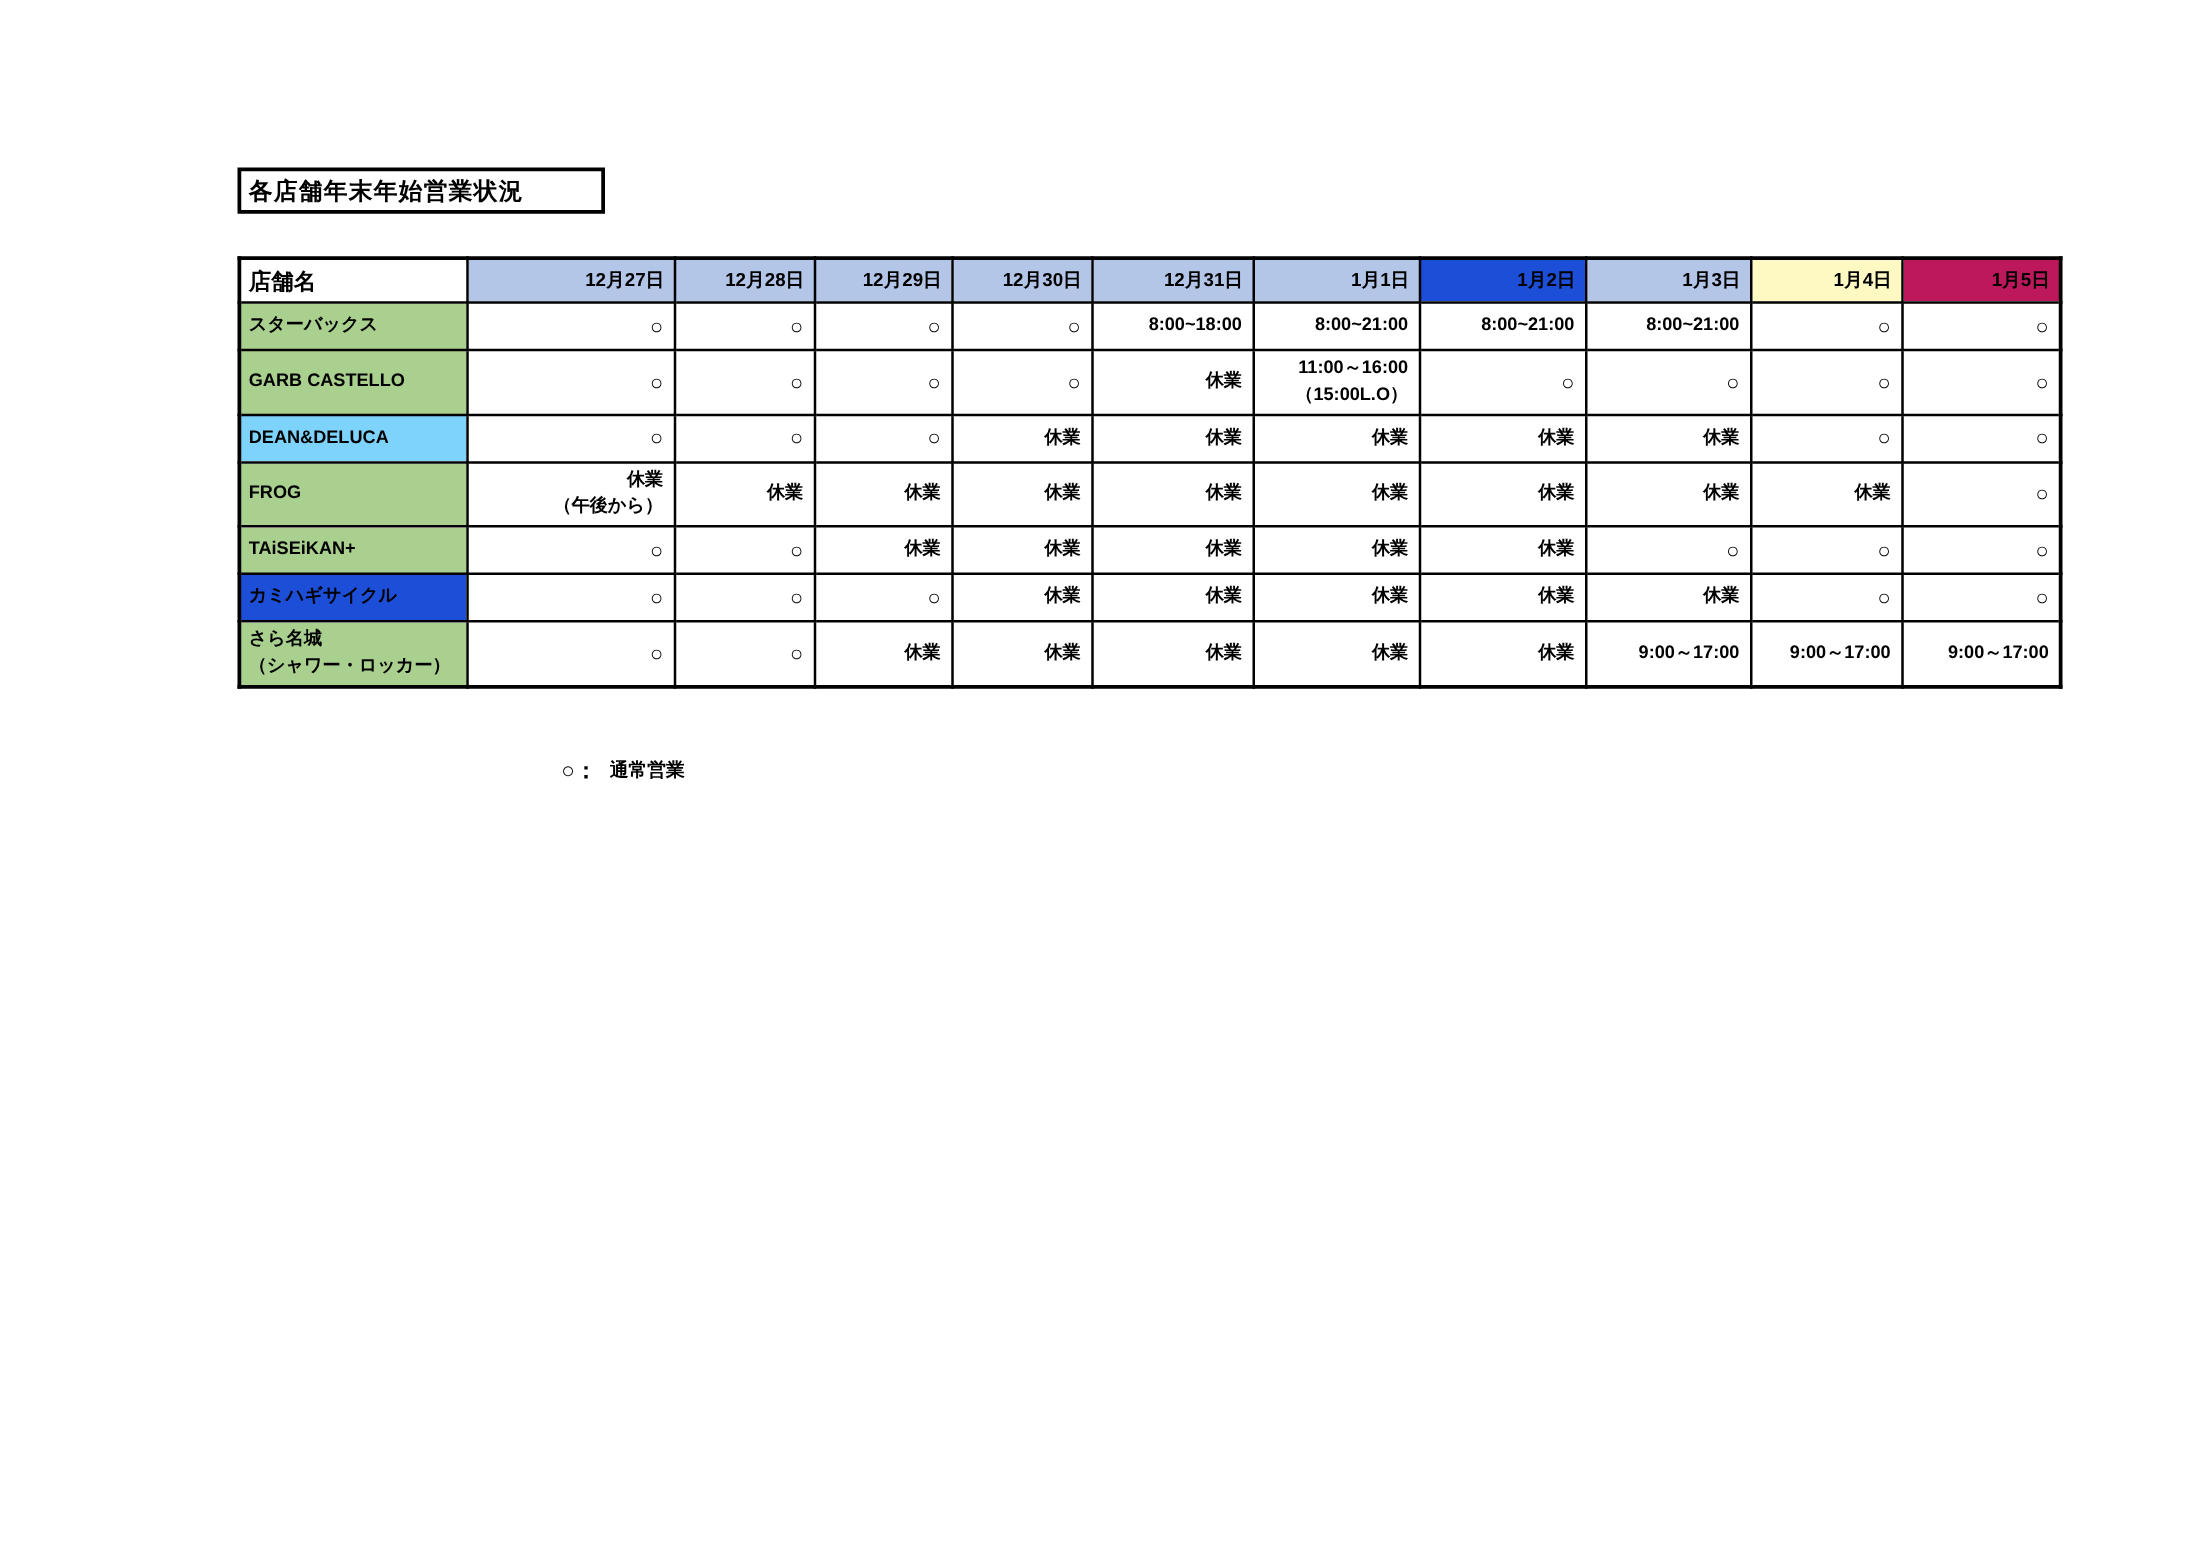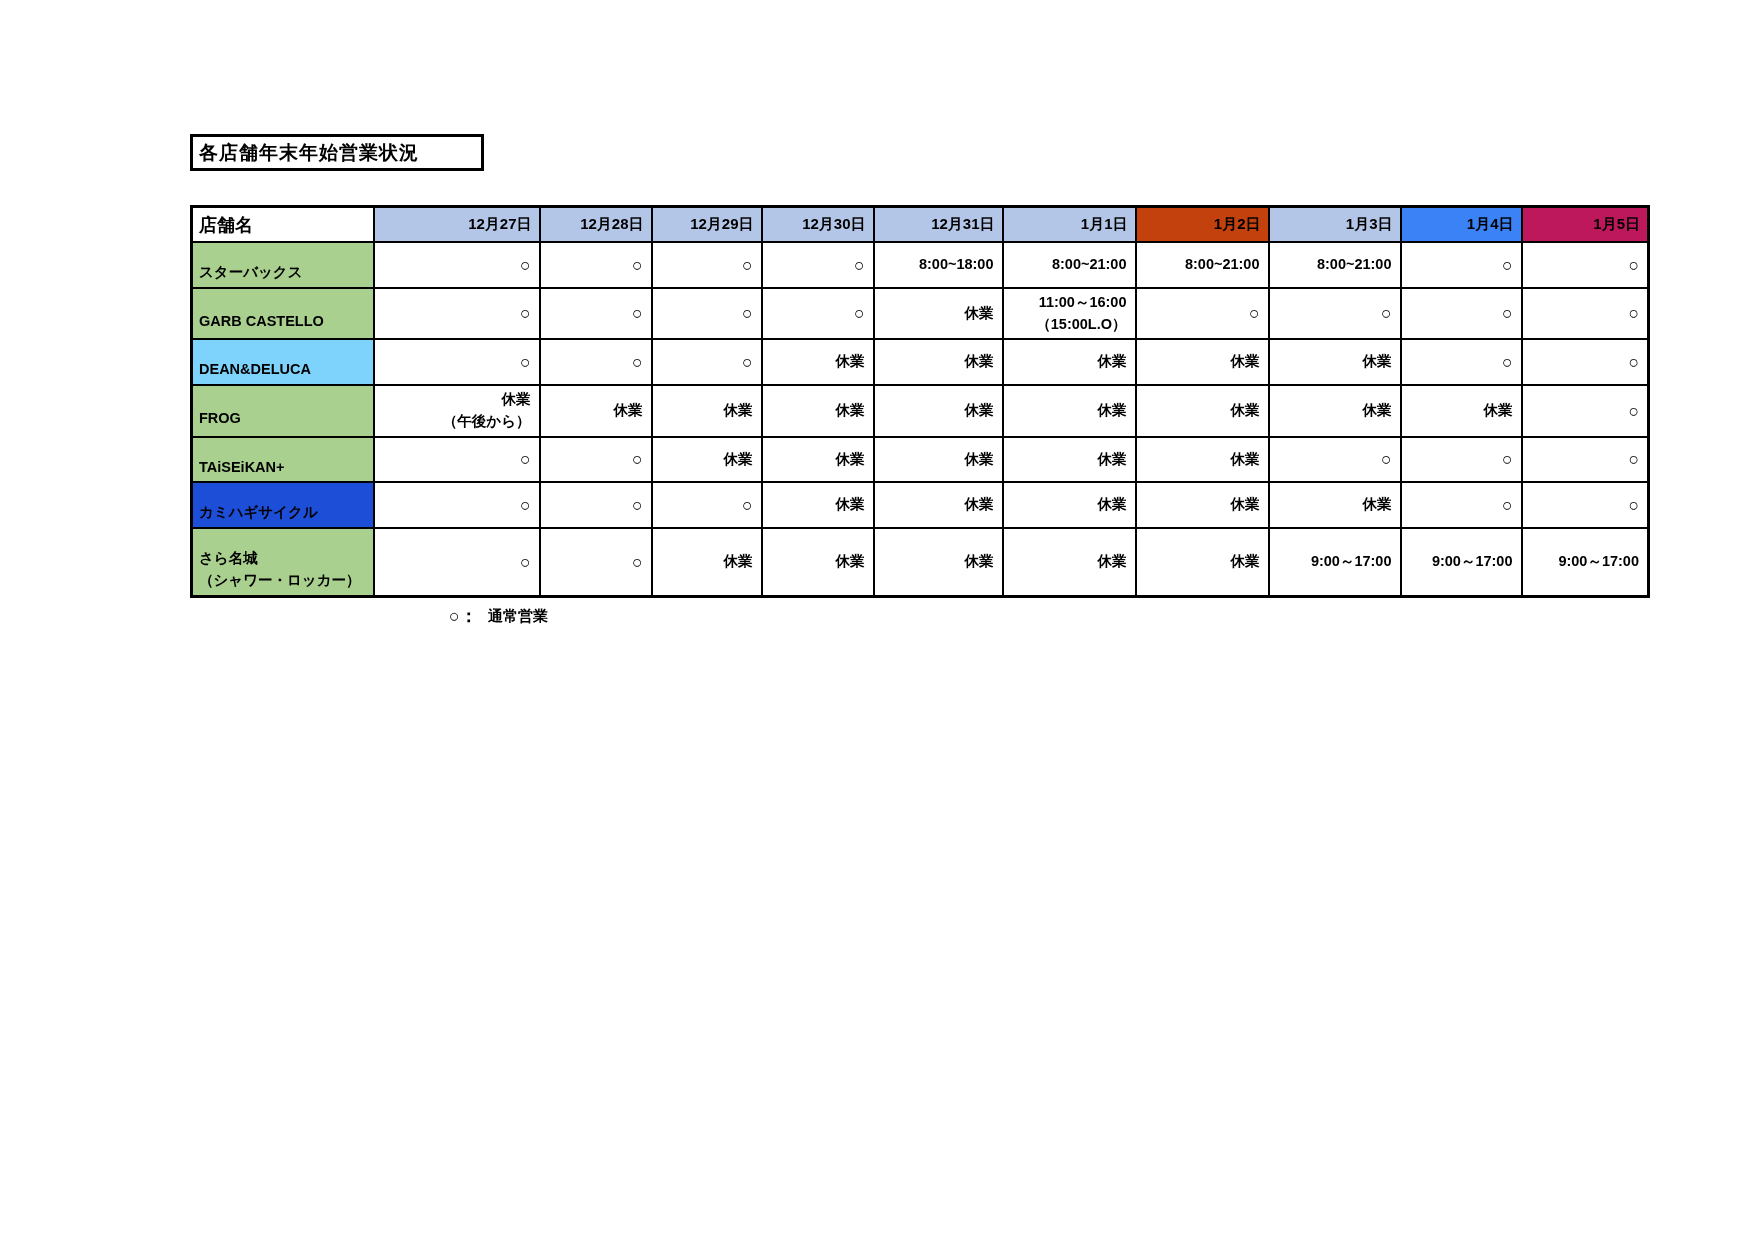"1月2日" th.date-h { background: #c2410c -> #1d4ed8 }
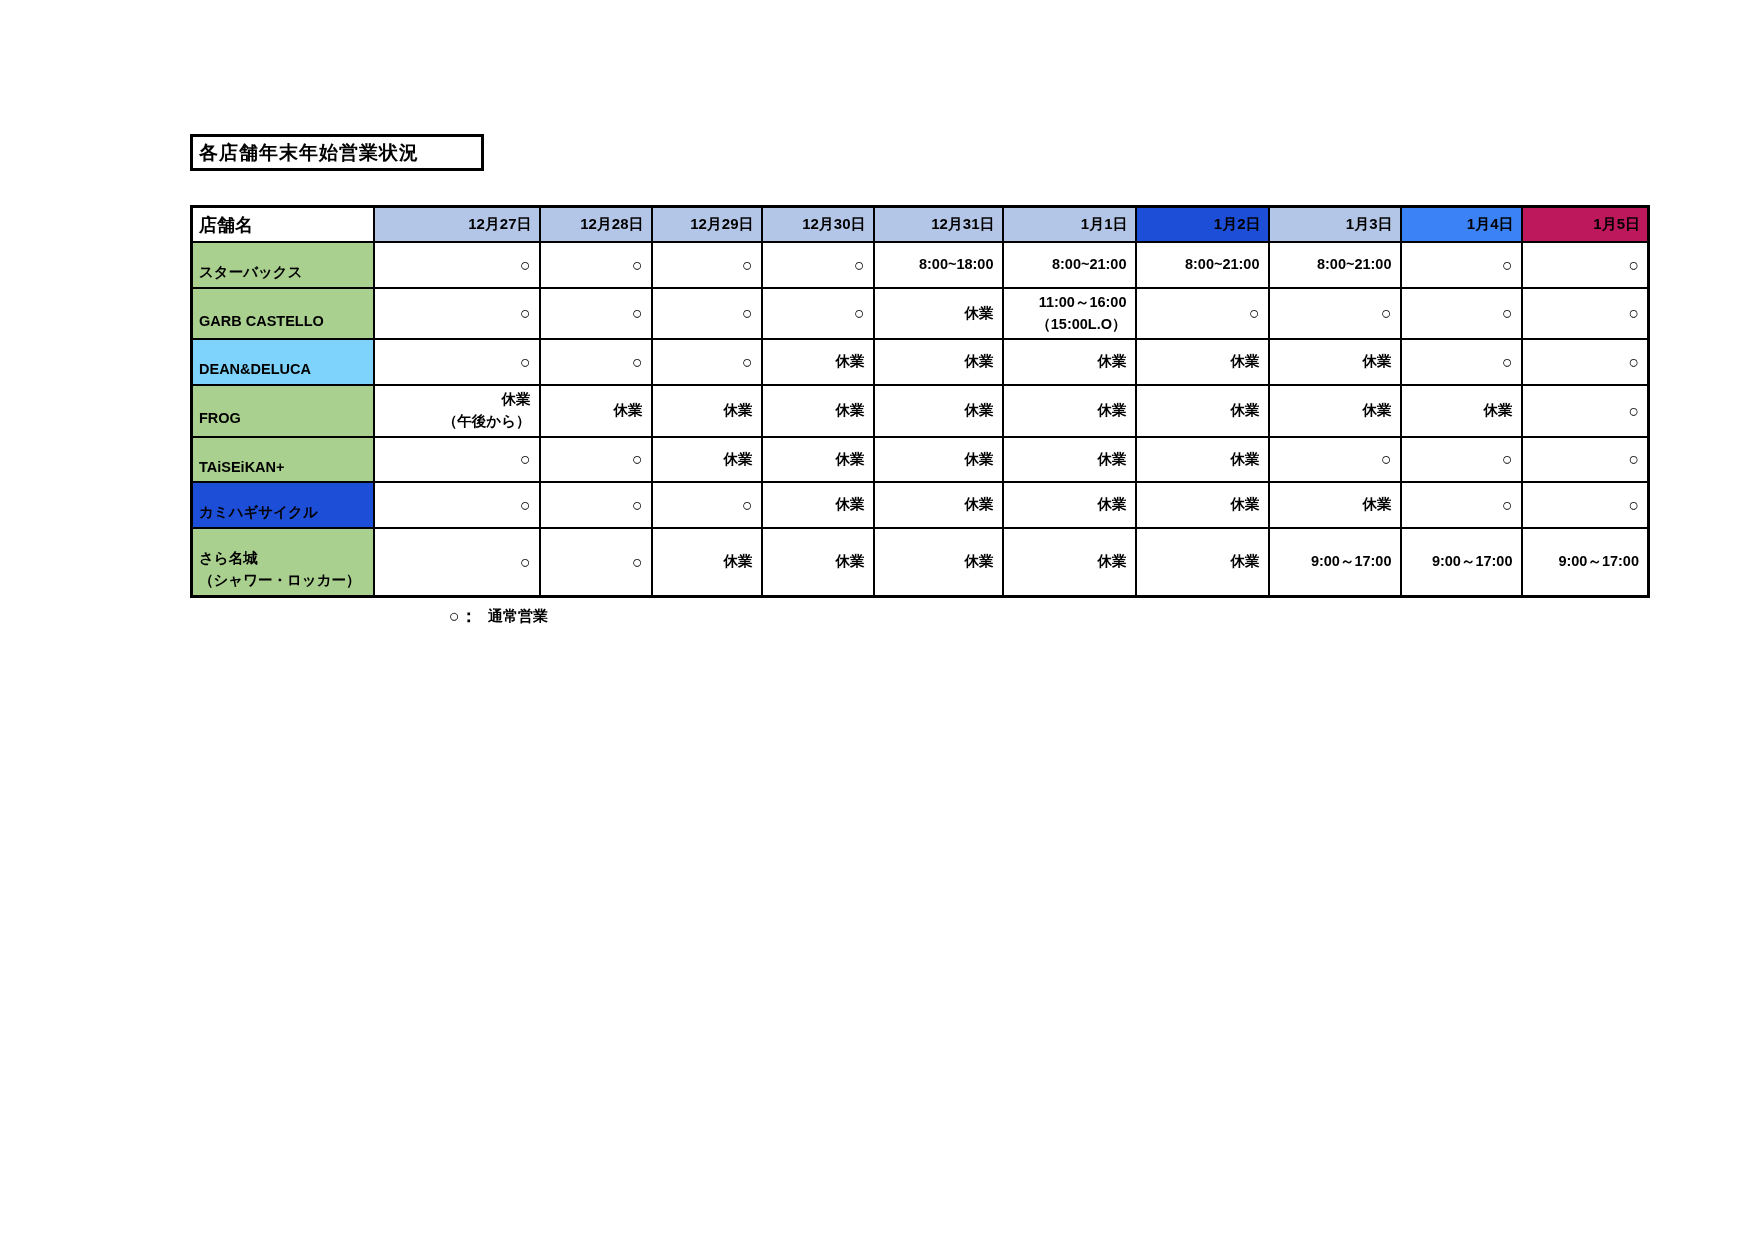"1月4日" th.date-h { background: #3b82f6 -> #fef9c3 }
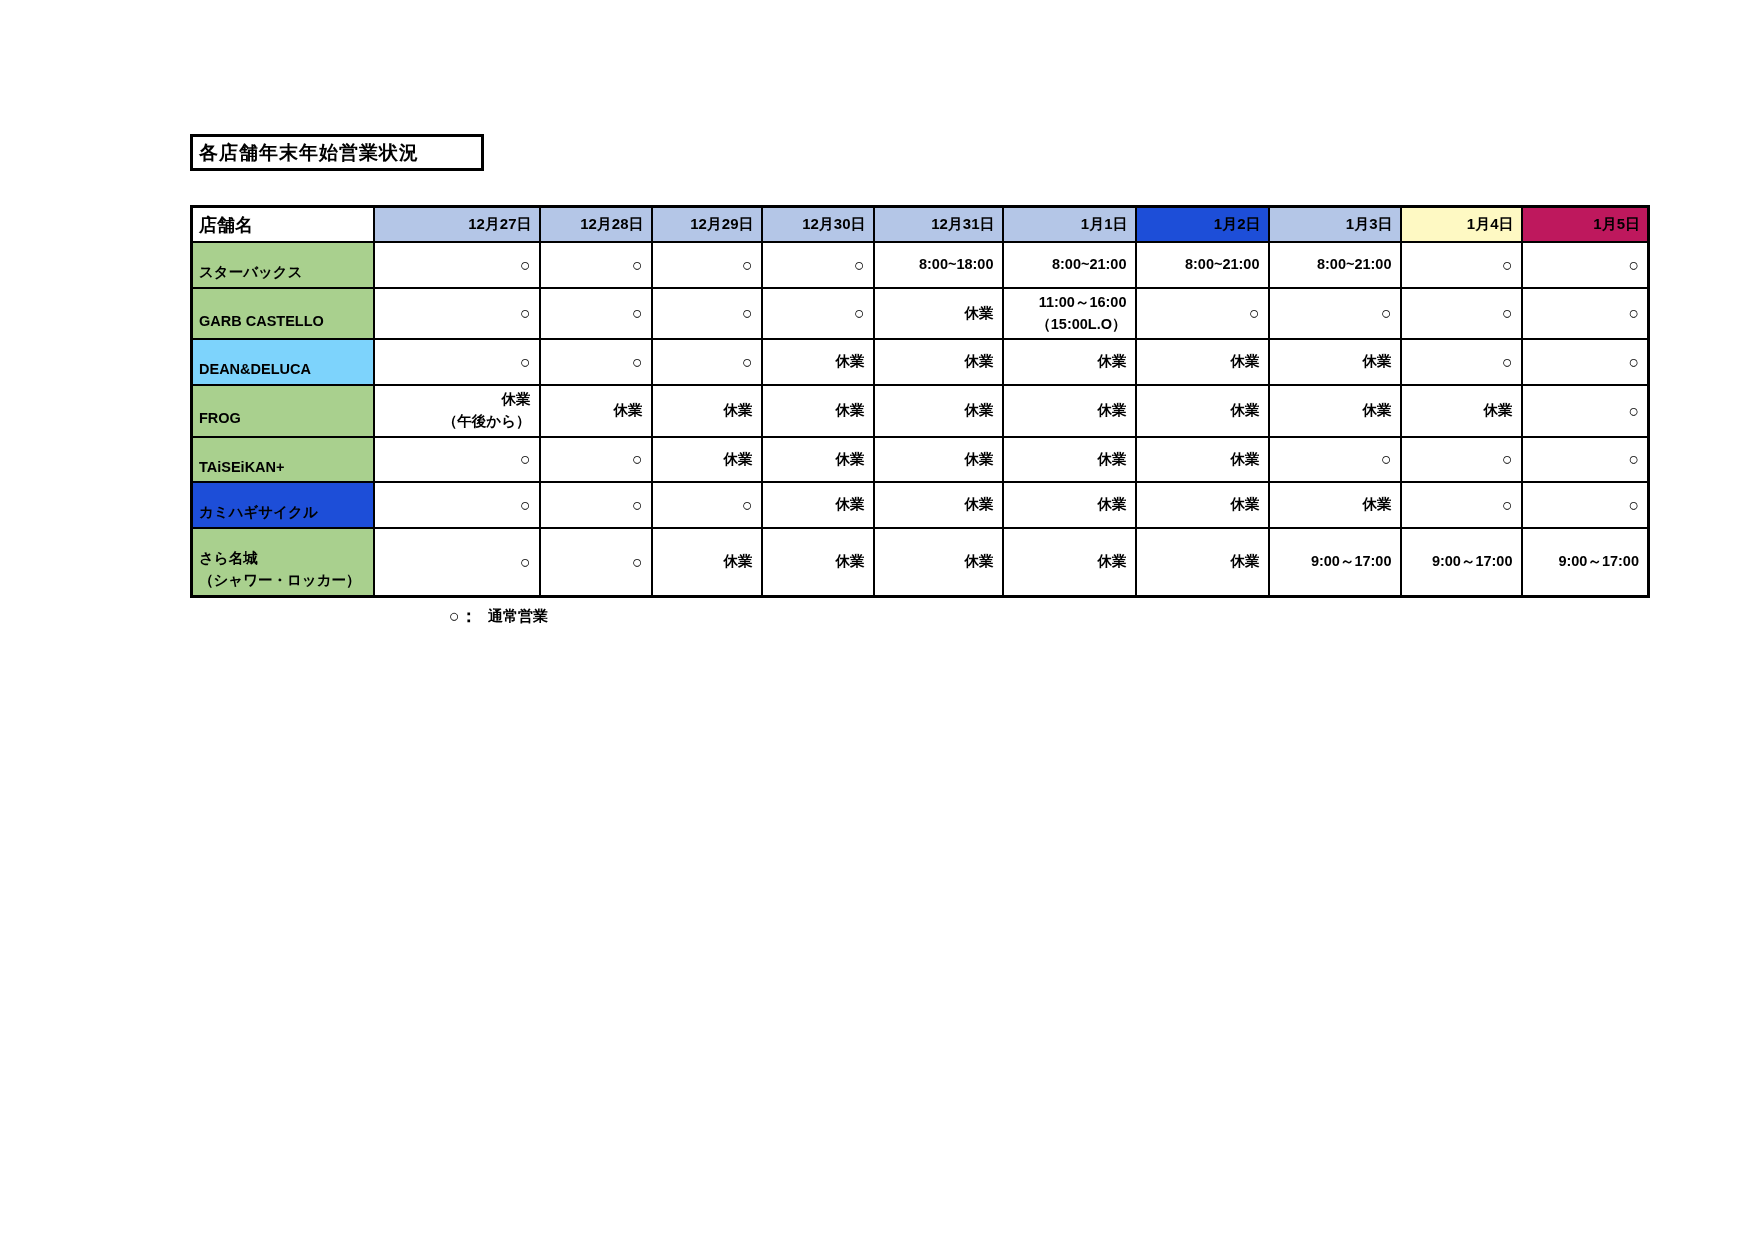"スターバックス" td.store { padding: 19px 3px 3px 6px -> 3px 3px 3px 6px }
